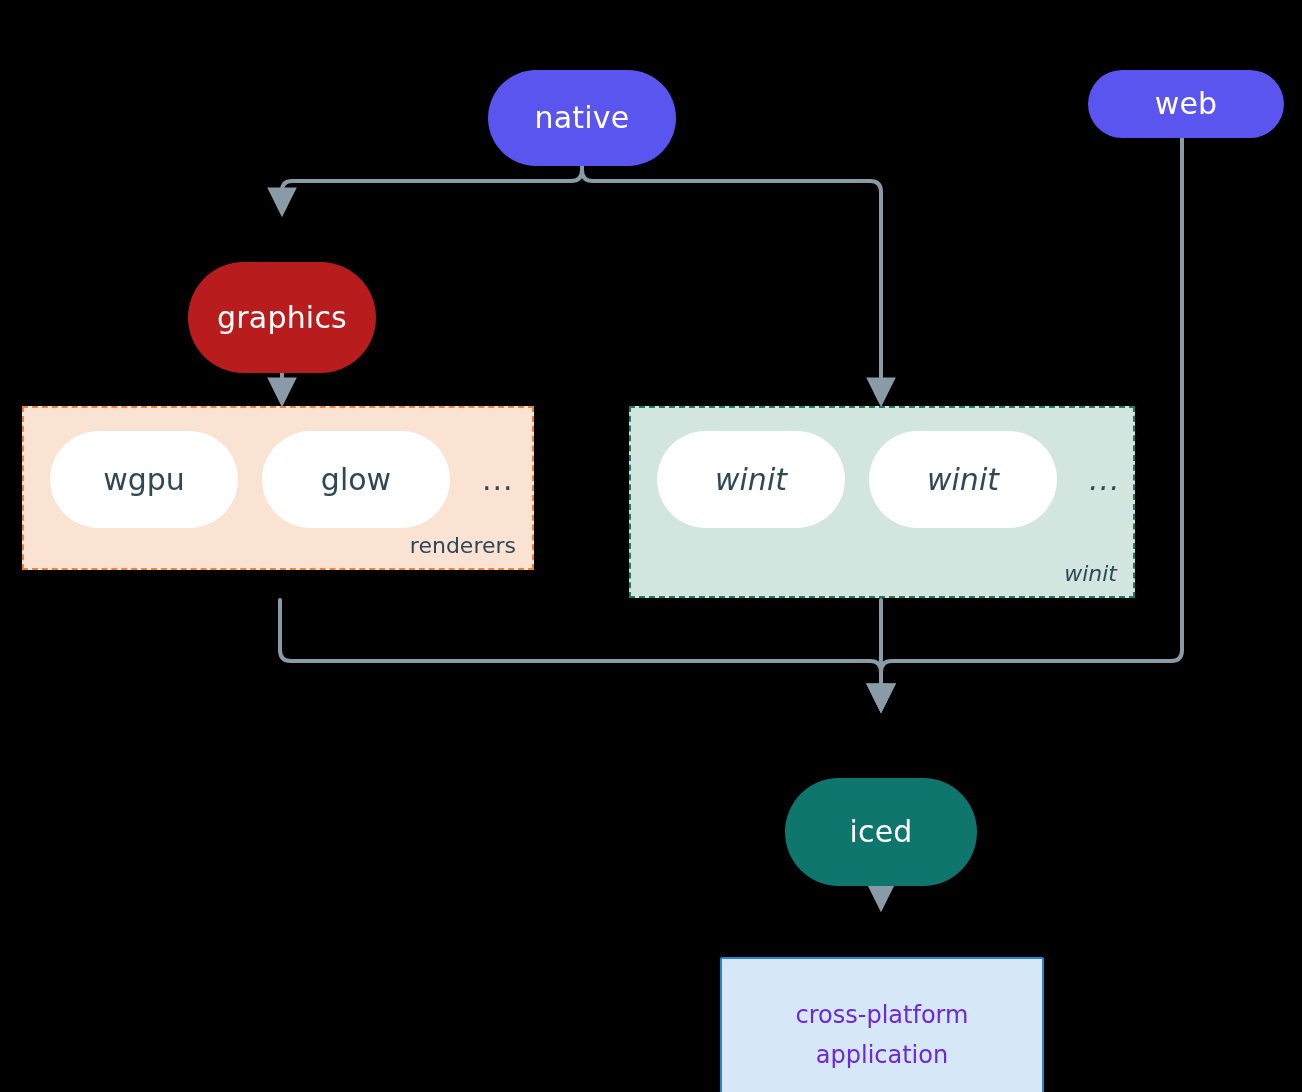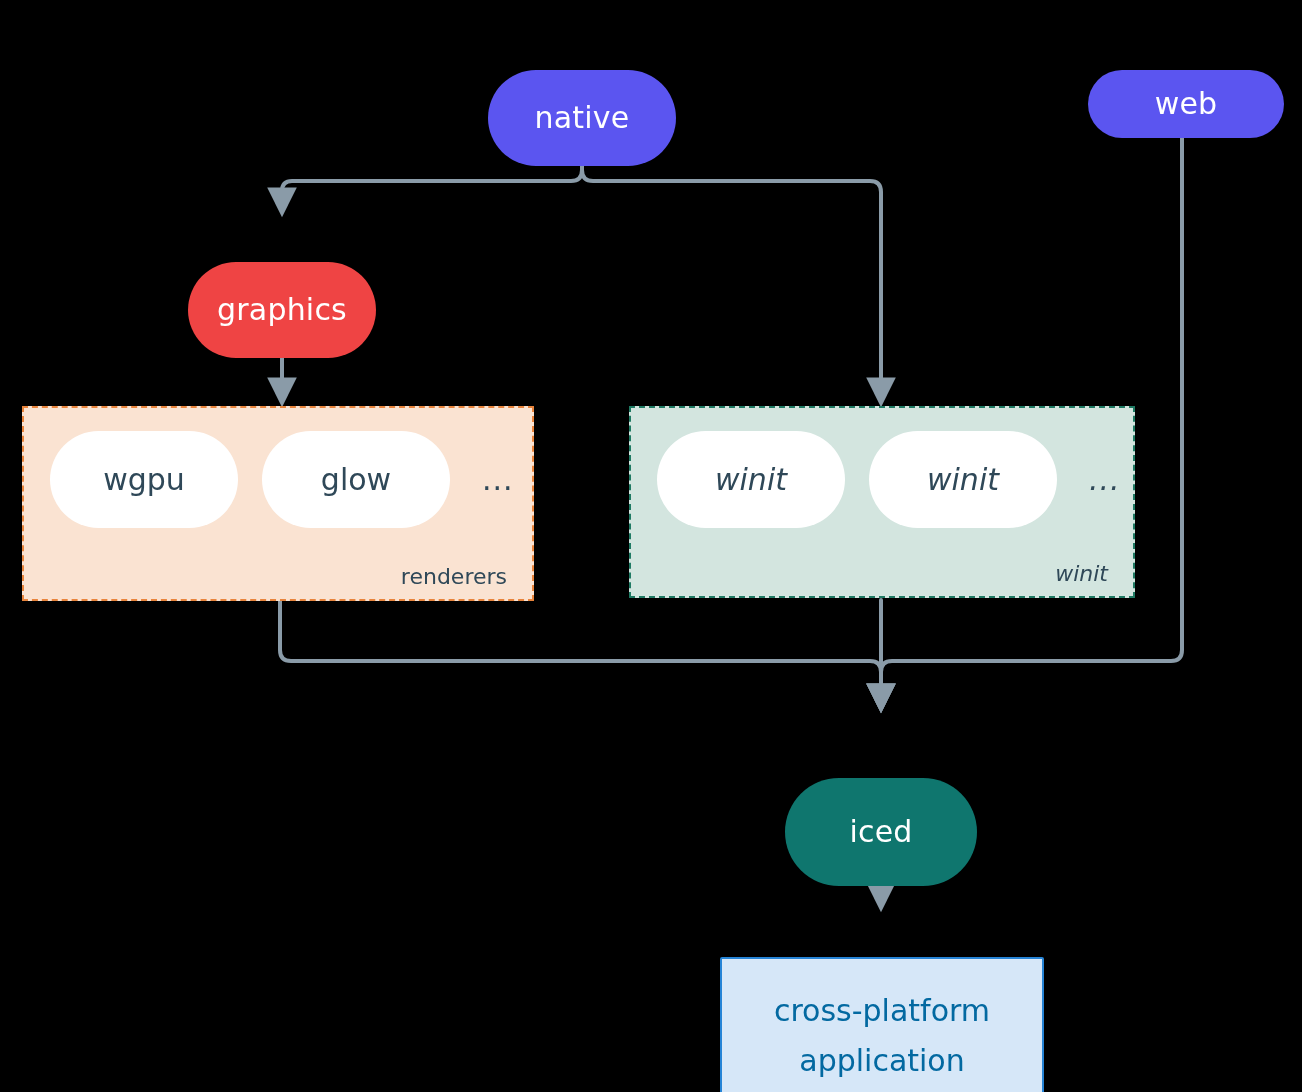"graphics" .node-graphics { background: #ef4444 -> #b91c1c; height: 96px -> 111px }
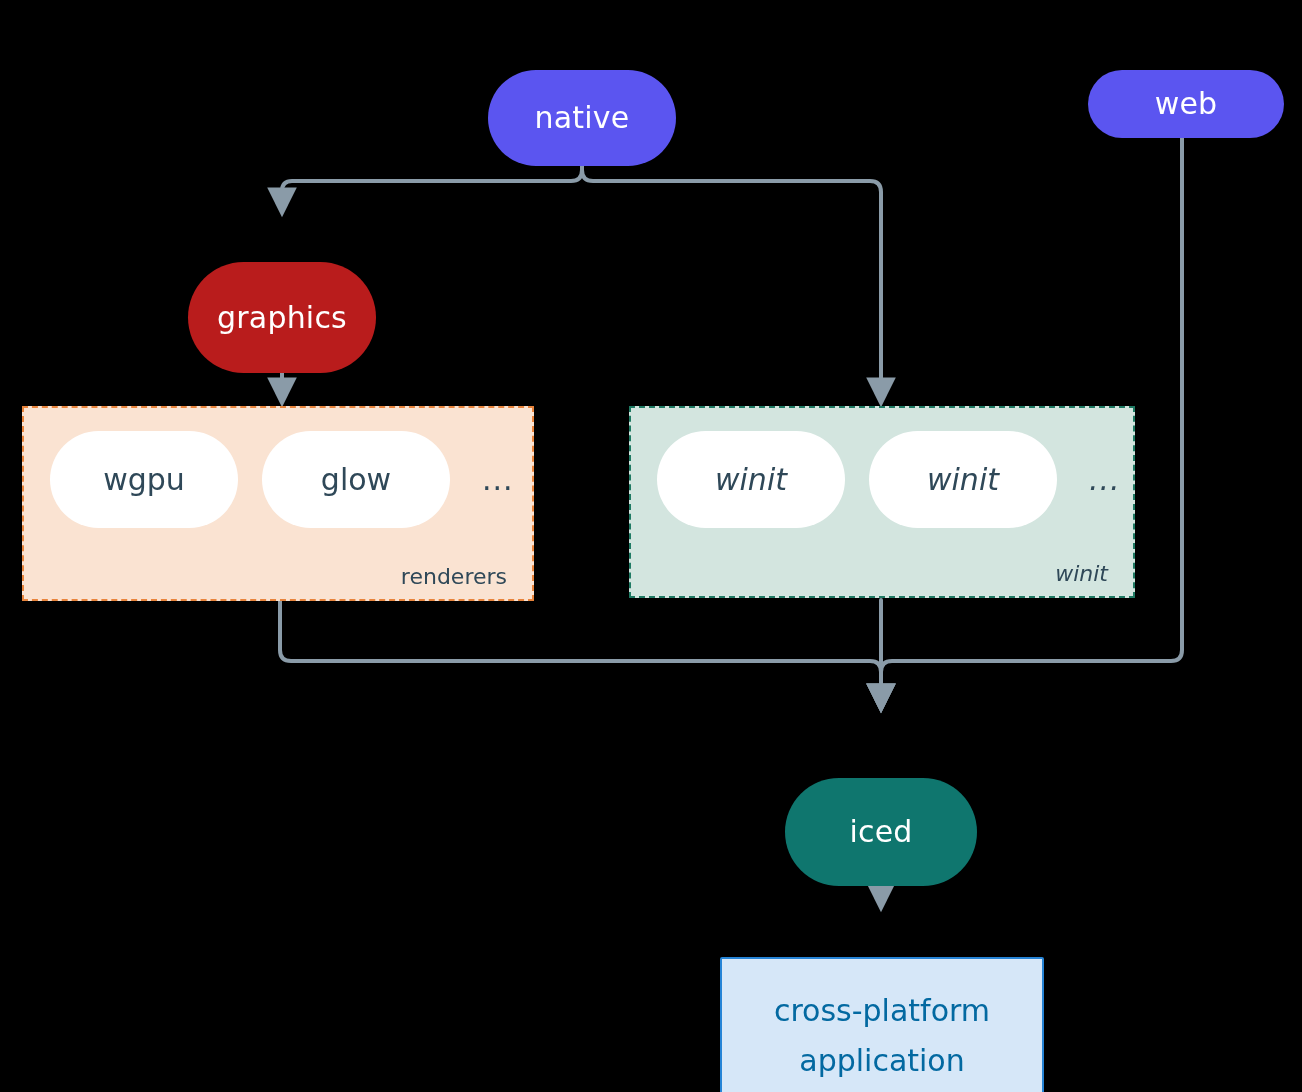"wgpu" .group-renderers { height: 195px -> 164px }
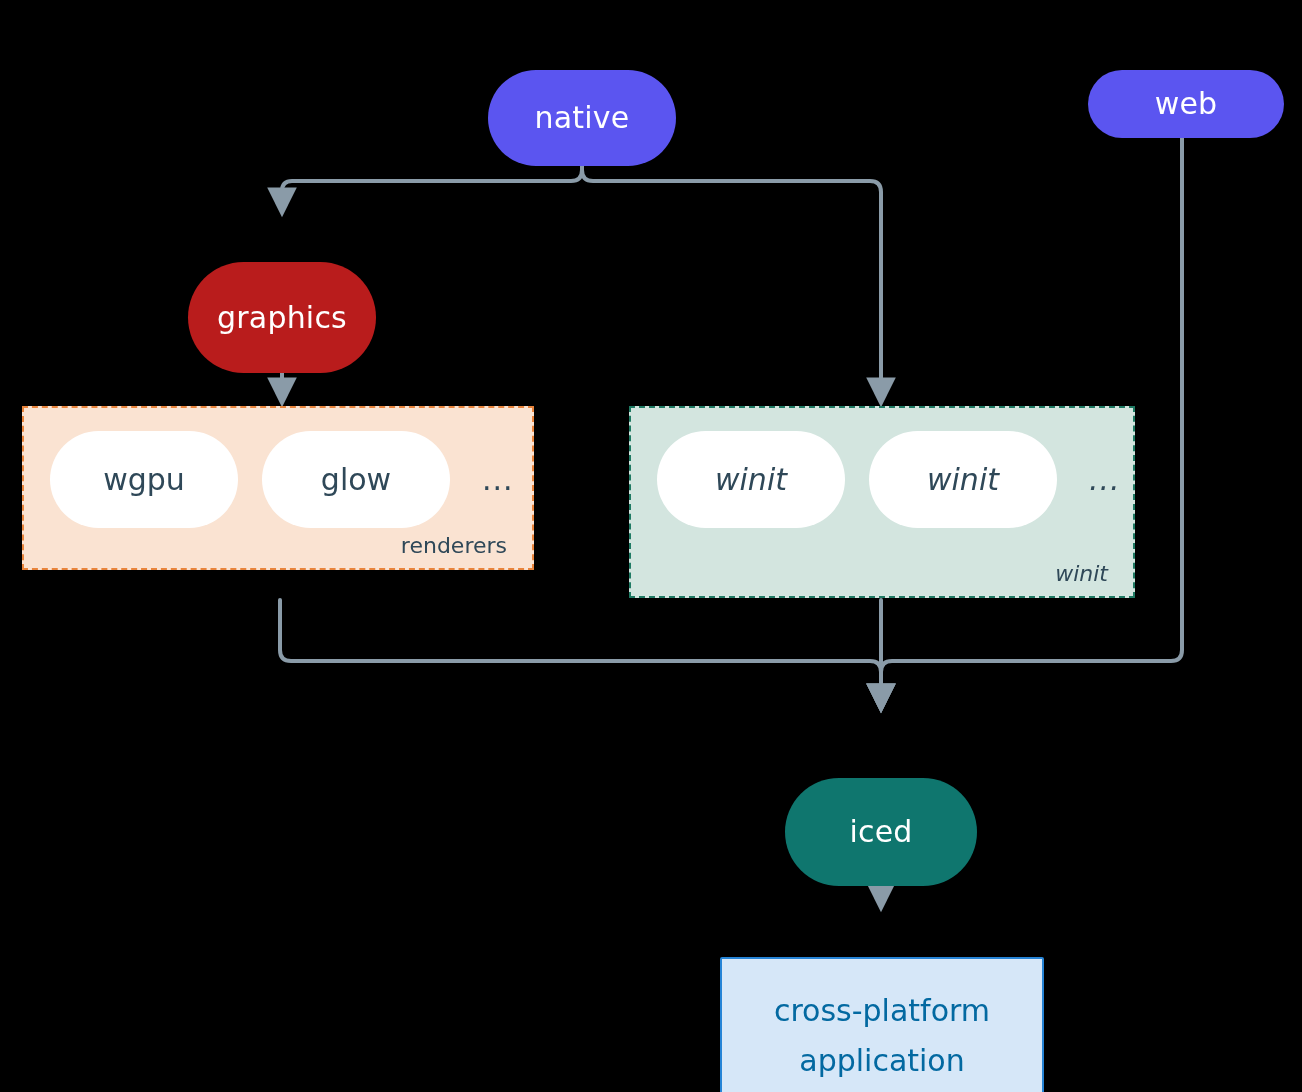"renderers" .group-caption { right: 25px -> 16px }
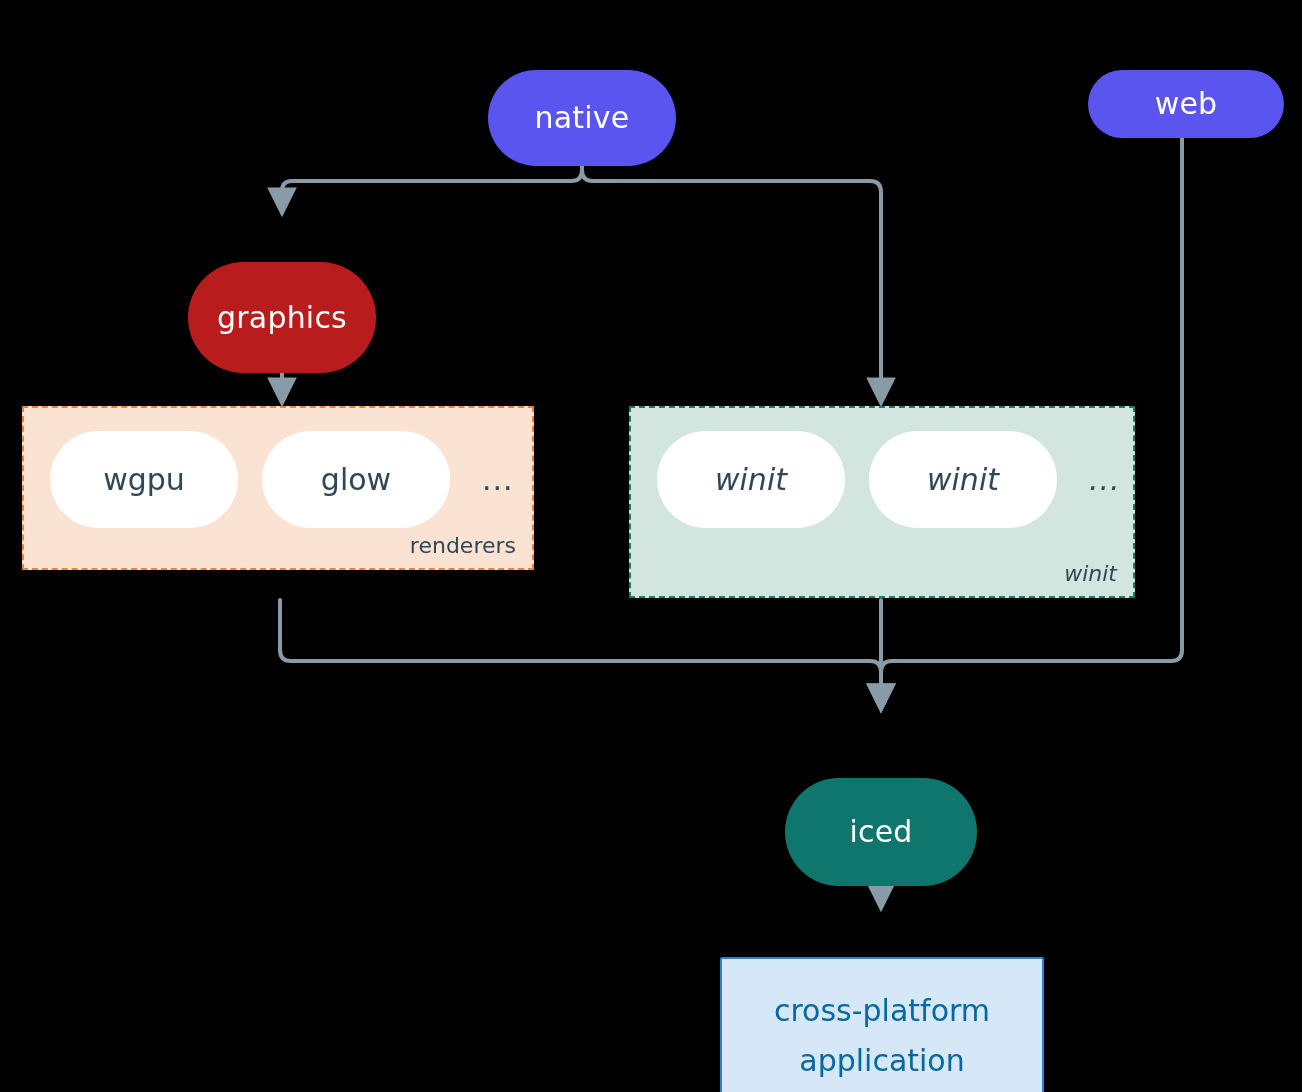"cross-platform" .app-label { color: #0369a1 -> #6d28d9; font-size: 30px -> 24px }
